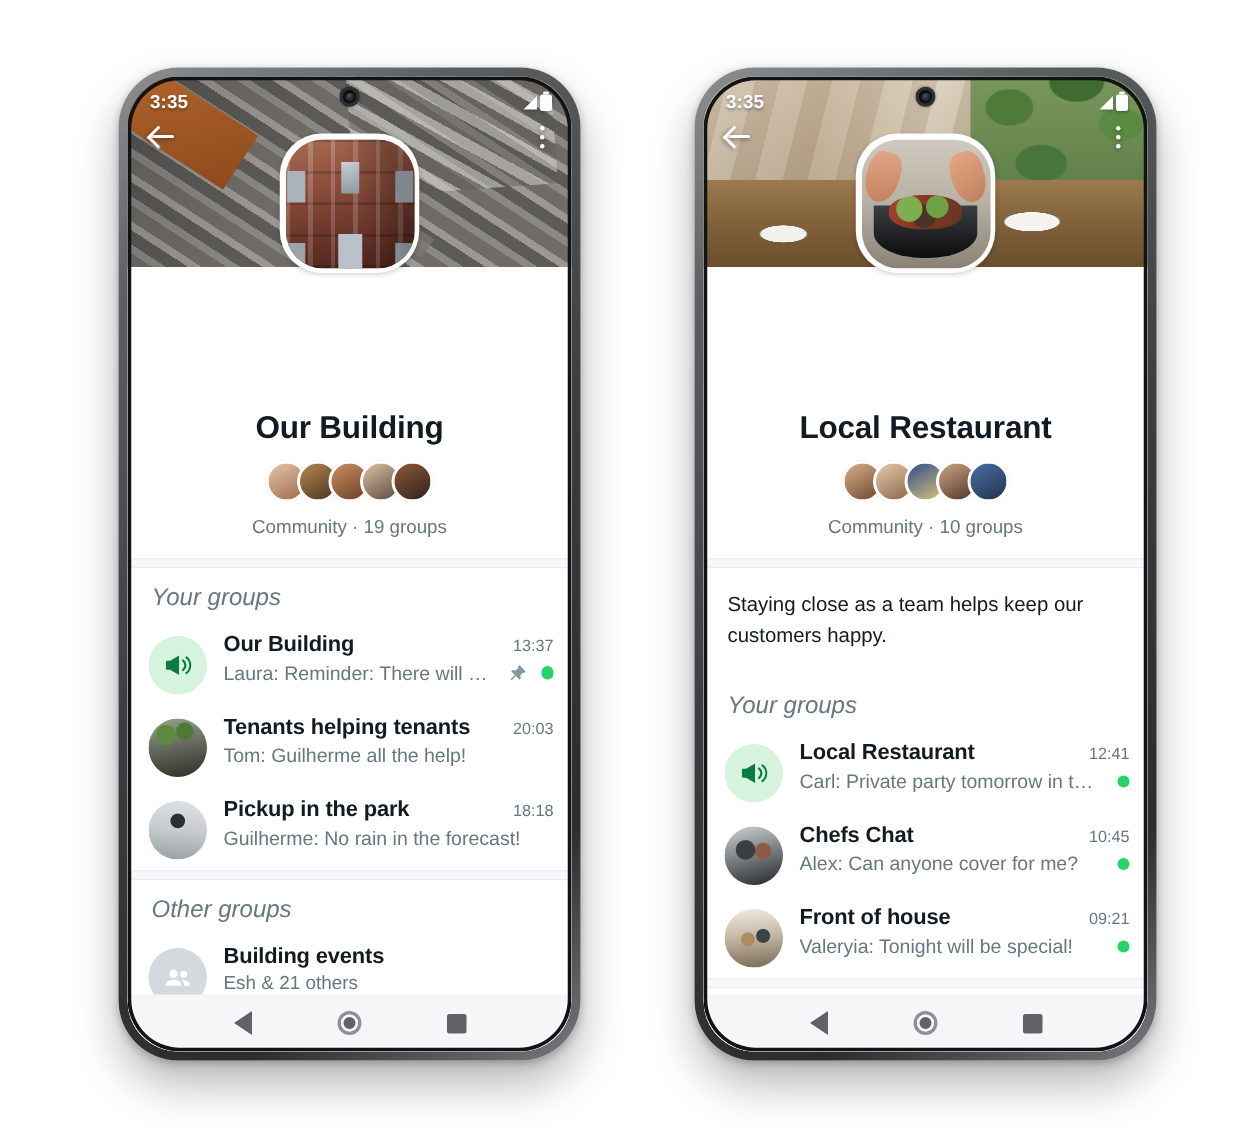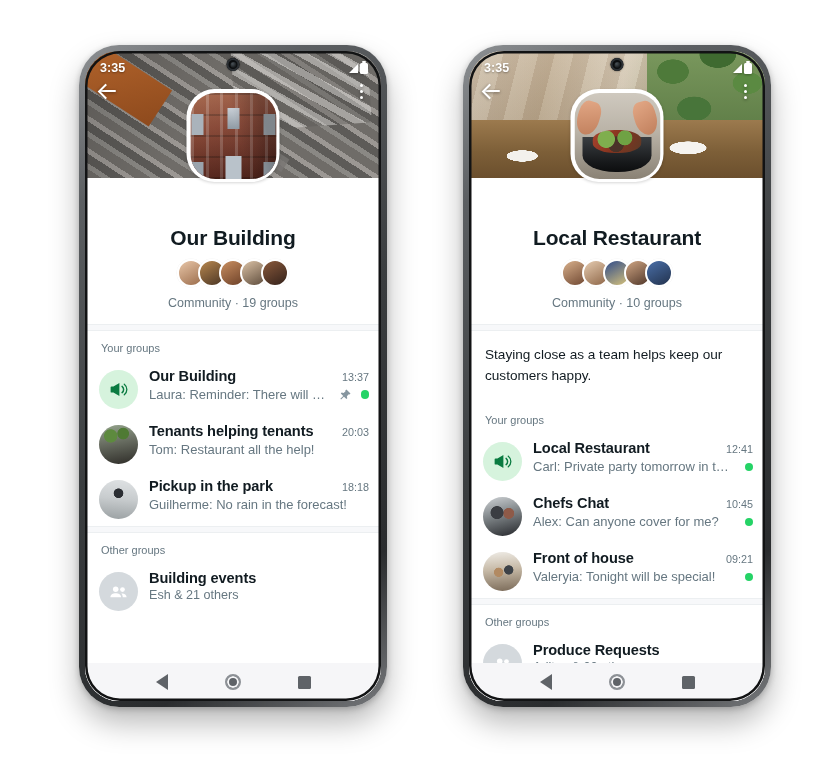"Our Building" .content-inner { padding-top: 28px -> 76px }
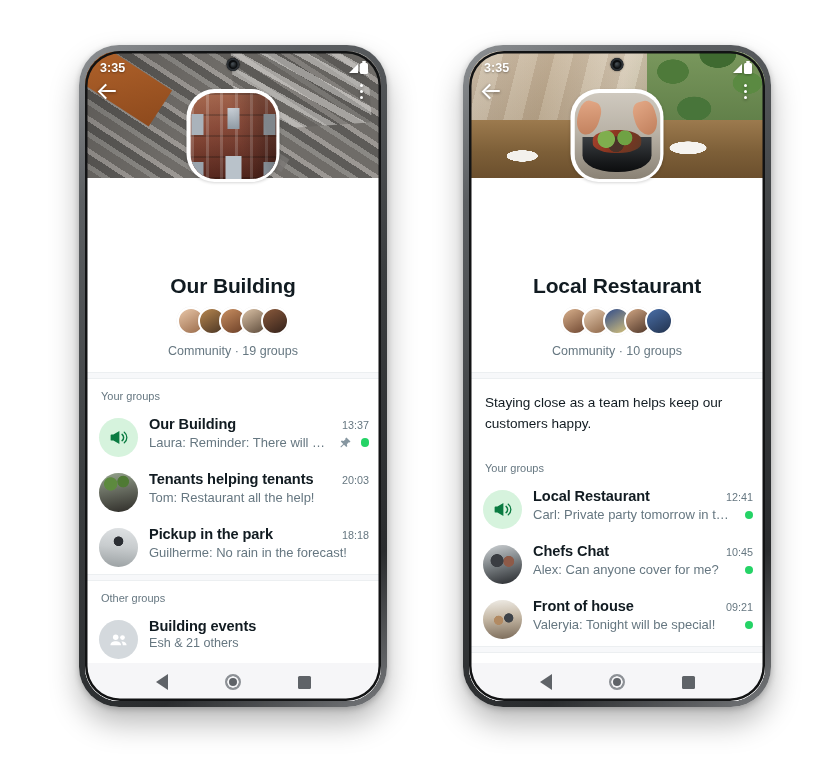"Your groups" .sec-label { font-size: 11px -> 16px; font-style: none -> italic }
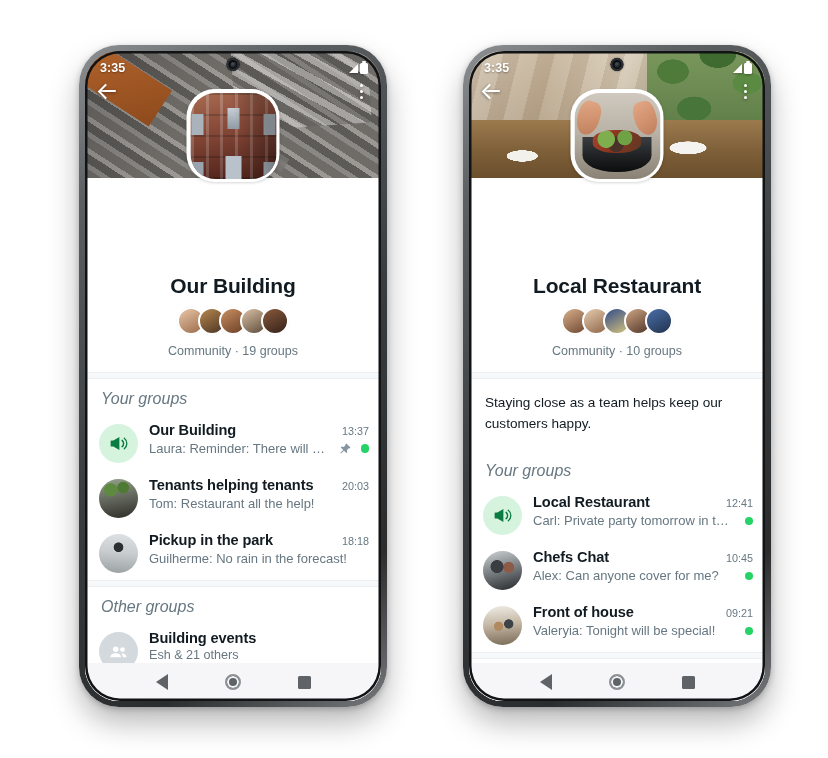"Tom: Restaurant all the help!" div.row-msg { text: Restaurant -> Guilherme }
